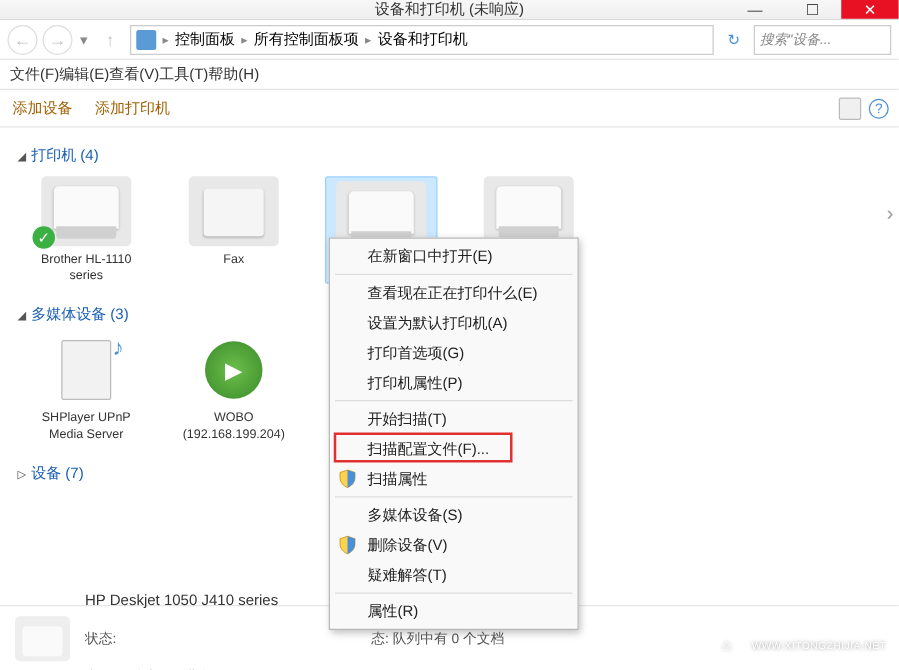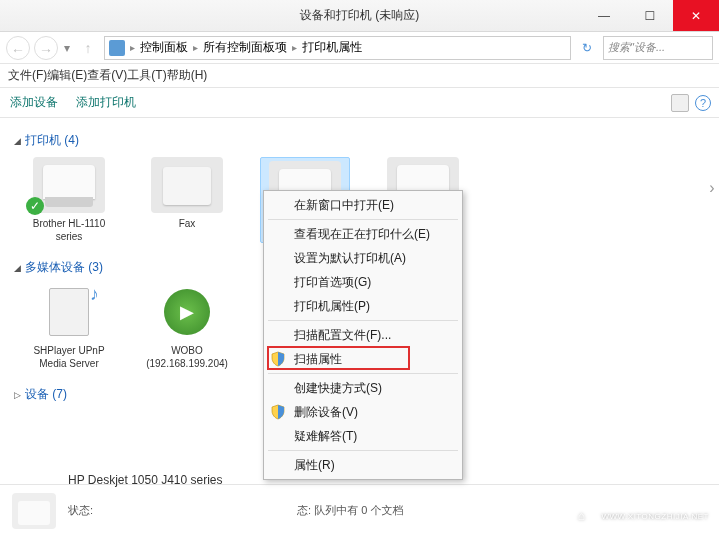"设备和打印机 (未响应)" .titlebar { height: 32px -> 16px }
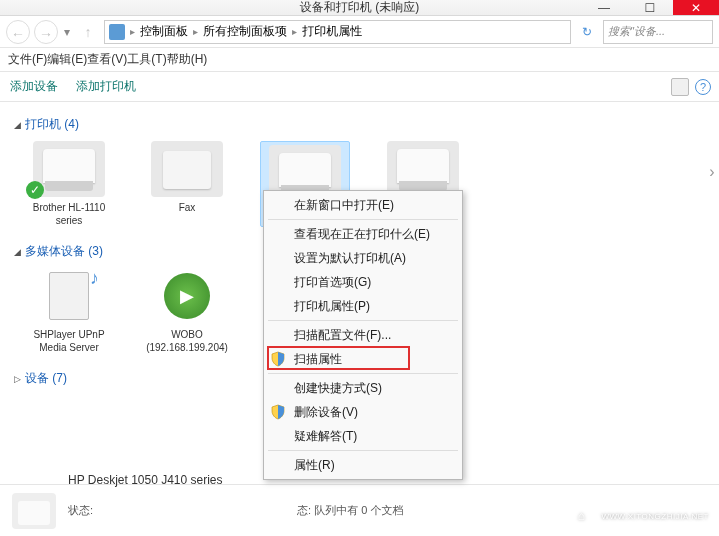"打印机属性" span { text: 打印机属性 -> 设备和打印机 }
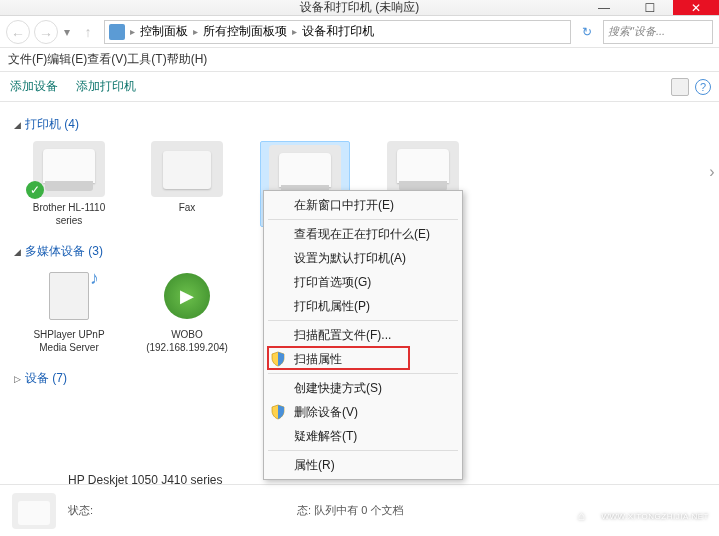"添加设备" .cmdbar a { color: #0f766e -> #a16207 }
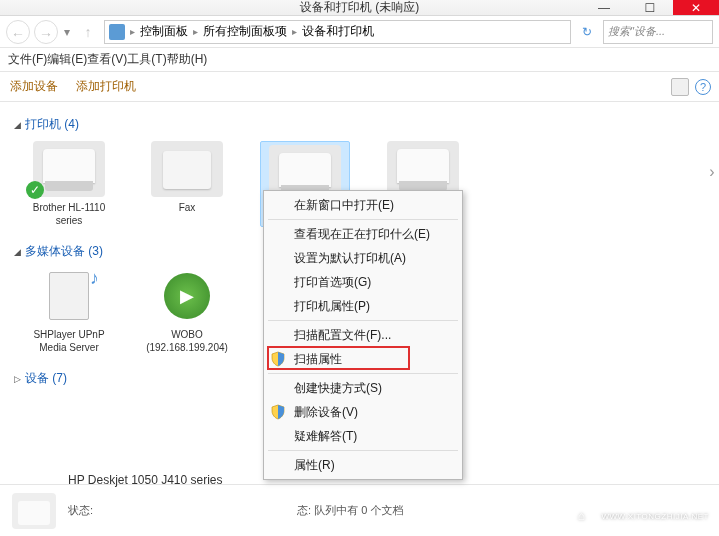"开始扫描(T)" div.mi { html: none -> <div> <span>开始扫描(T)</span> </div> }
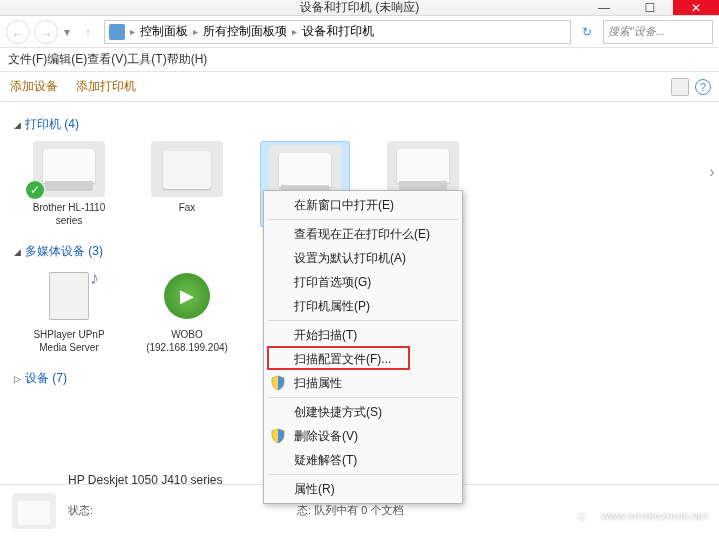"创建快捷方式(S)" span { text: 创建快捷方式 -> 多媒体设备 }
